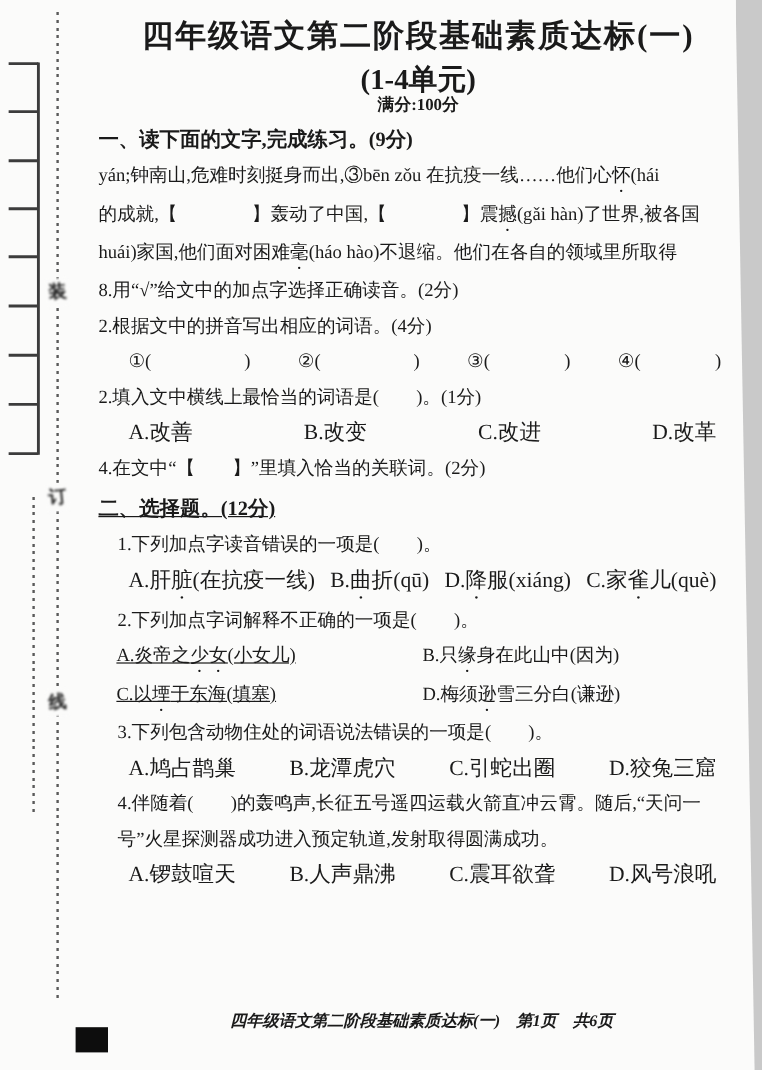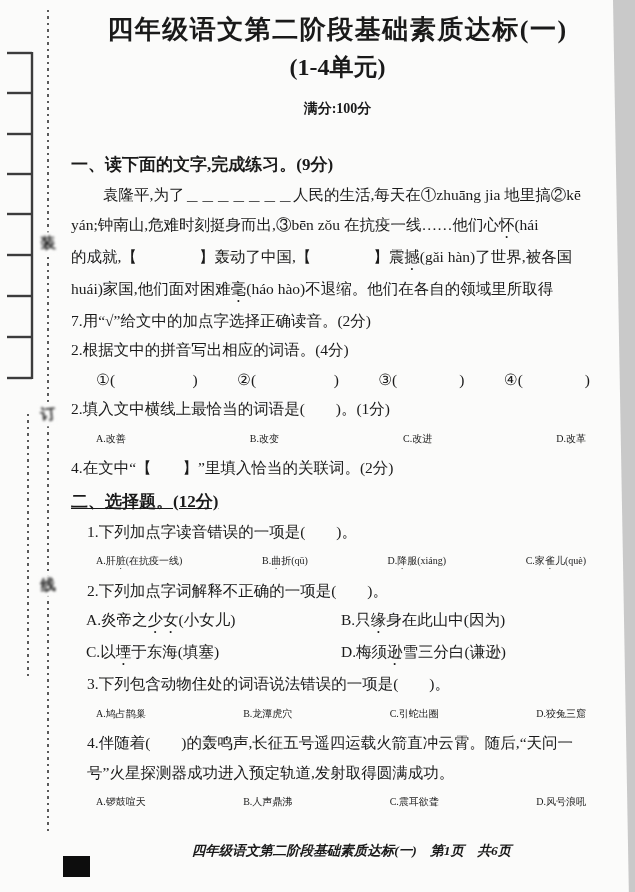"四年级语文第二阶段基础素质达标(一)" .content { left: 71px -> 82px }
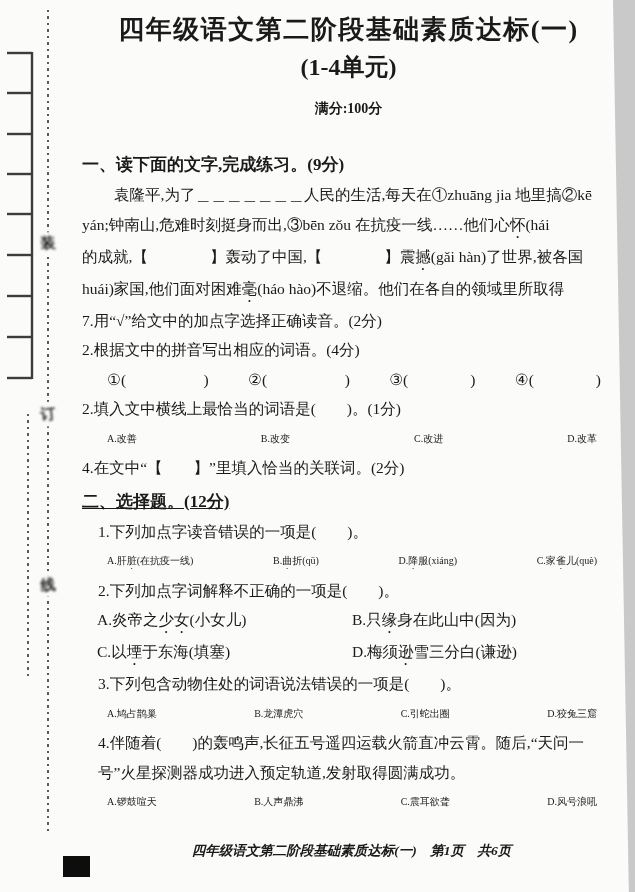"满分:100分" .fullscore { margin-top: 20px -> none }
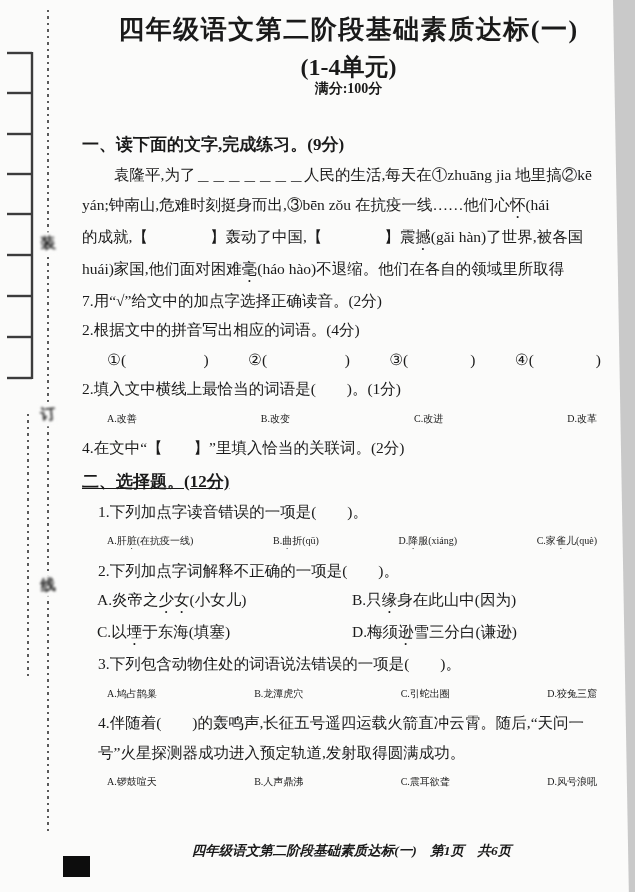"一、读下面的文字,完成练习。(9分)" .sec-head { margin-top: 32px -> 4px }
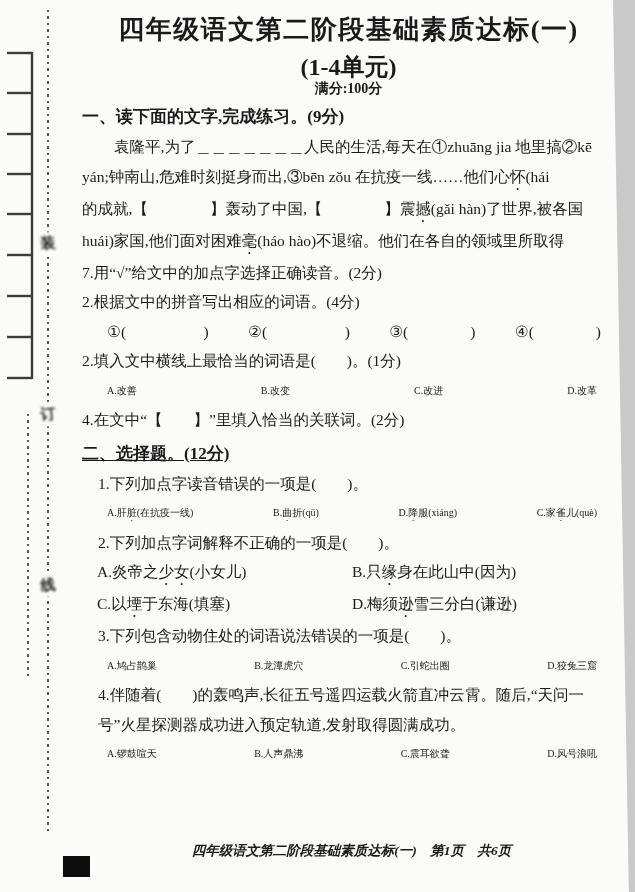"袁隆平,为了＿＿＿＿＿＿＿人民的生活,每天在①zhuāng jia 地里搞②kē" div.bodyline { html: <div><span>袁隆平,为了＿＿＿＿＿＿＿人民的生活,每天在①zhuāng jia 地里搞②kē</span></div> -> none }
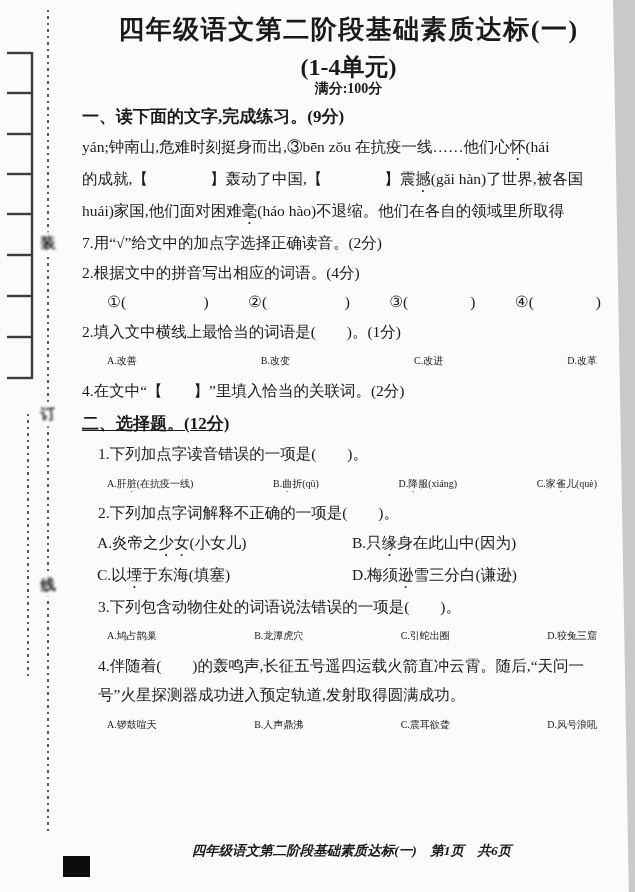"7.用“√”给文中的加点字选择正确读音。(2分)" div.bodyline { text: 7 -> 8 }
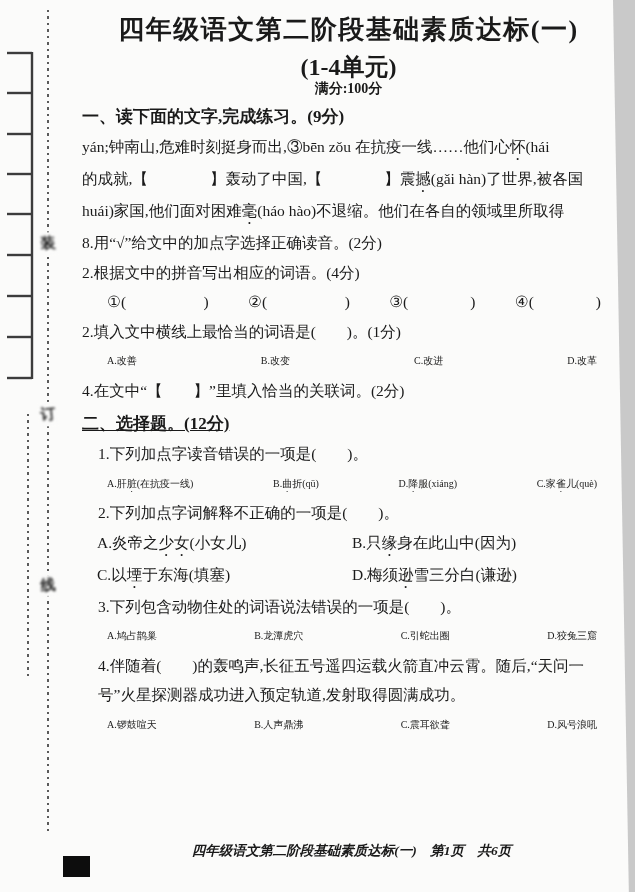"A.改善" .opt-row { font-size: 10px -> 18px }
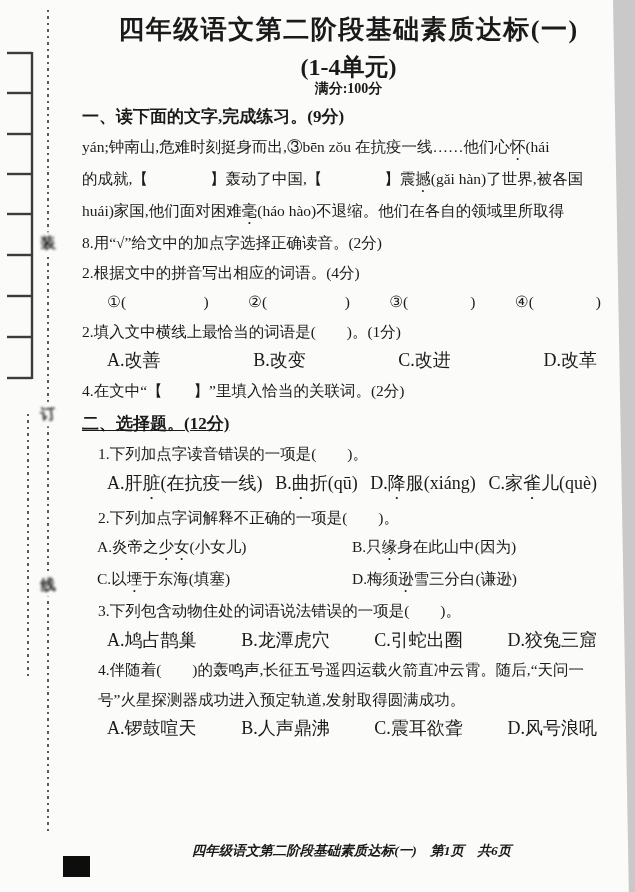"A.炎帝之少女(小女儿)" .opt-grid-row .col-l { text-decoration: none -> underline }
